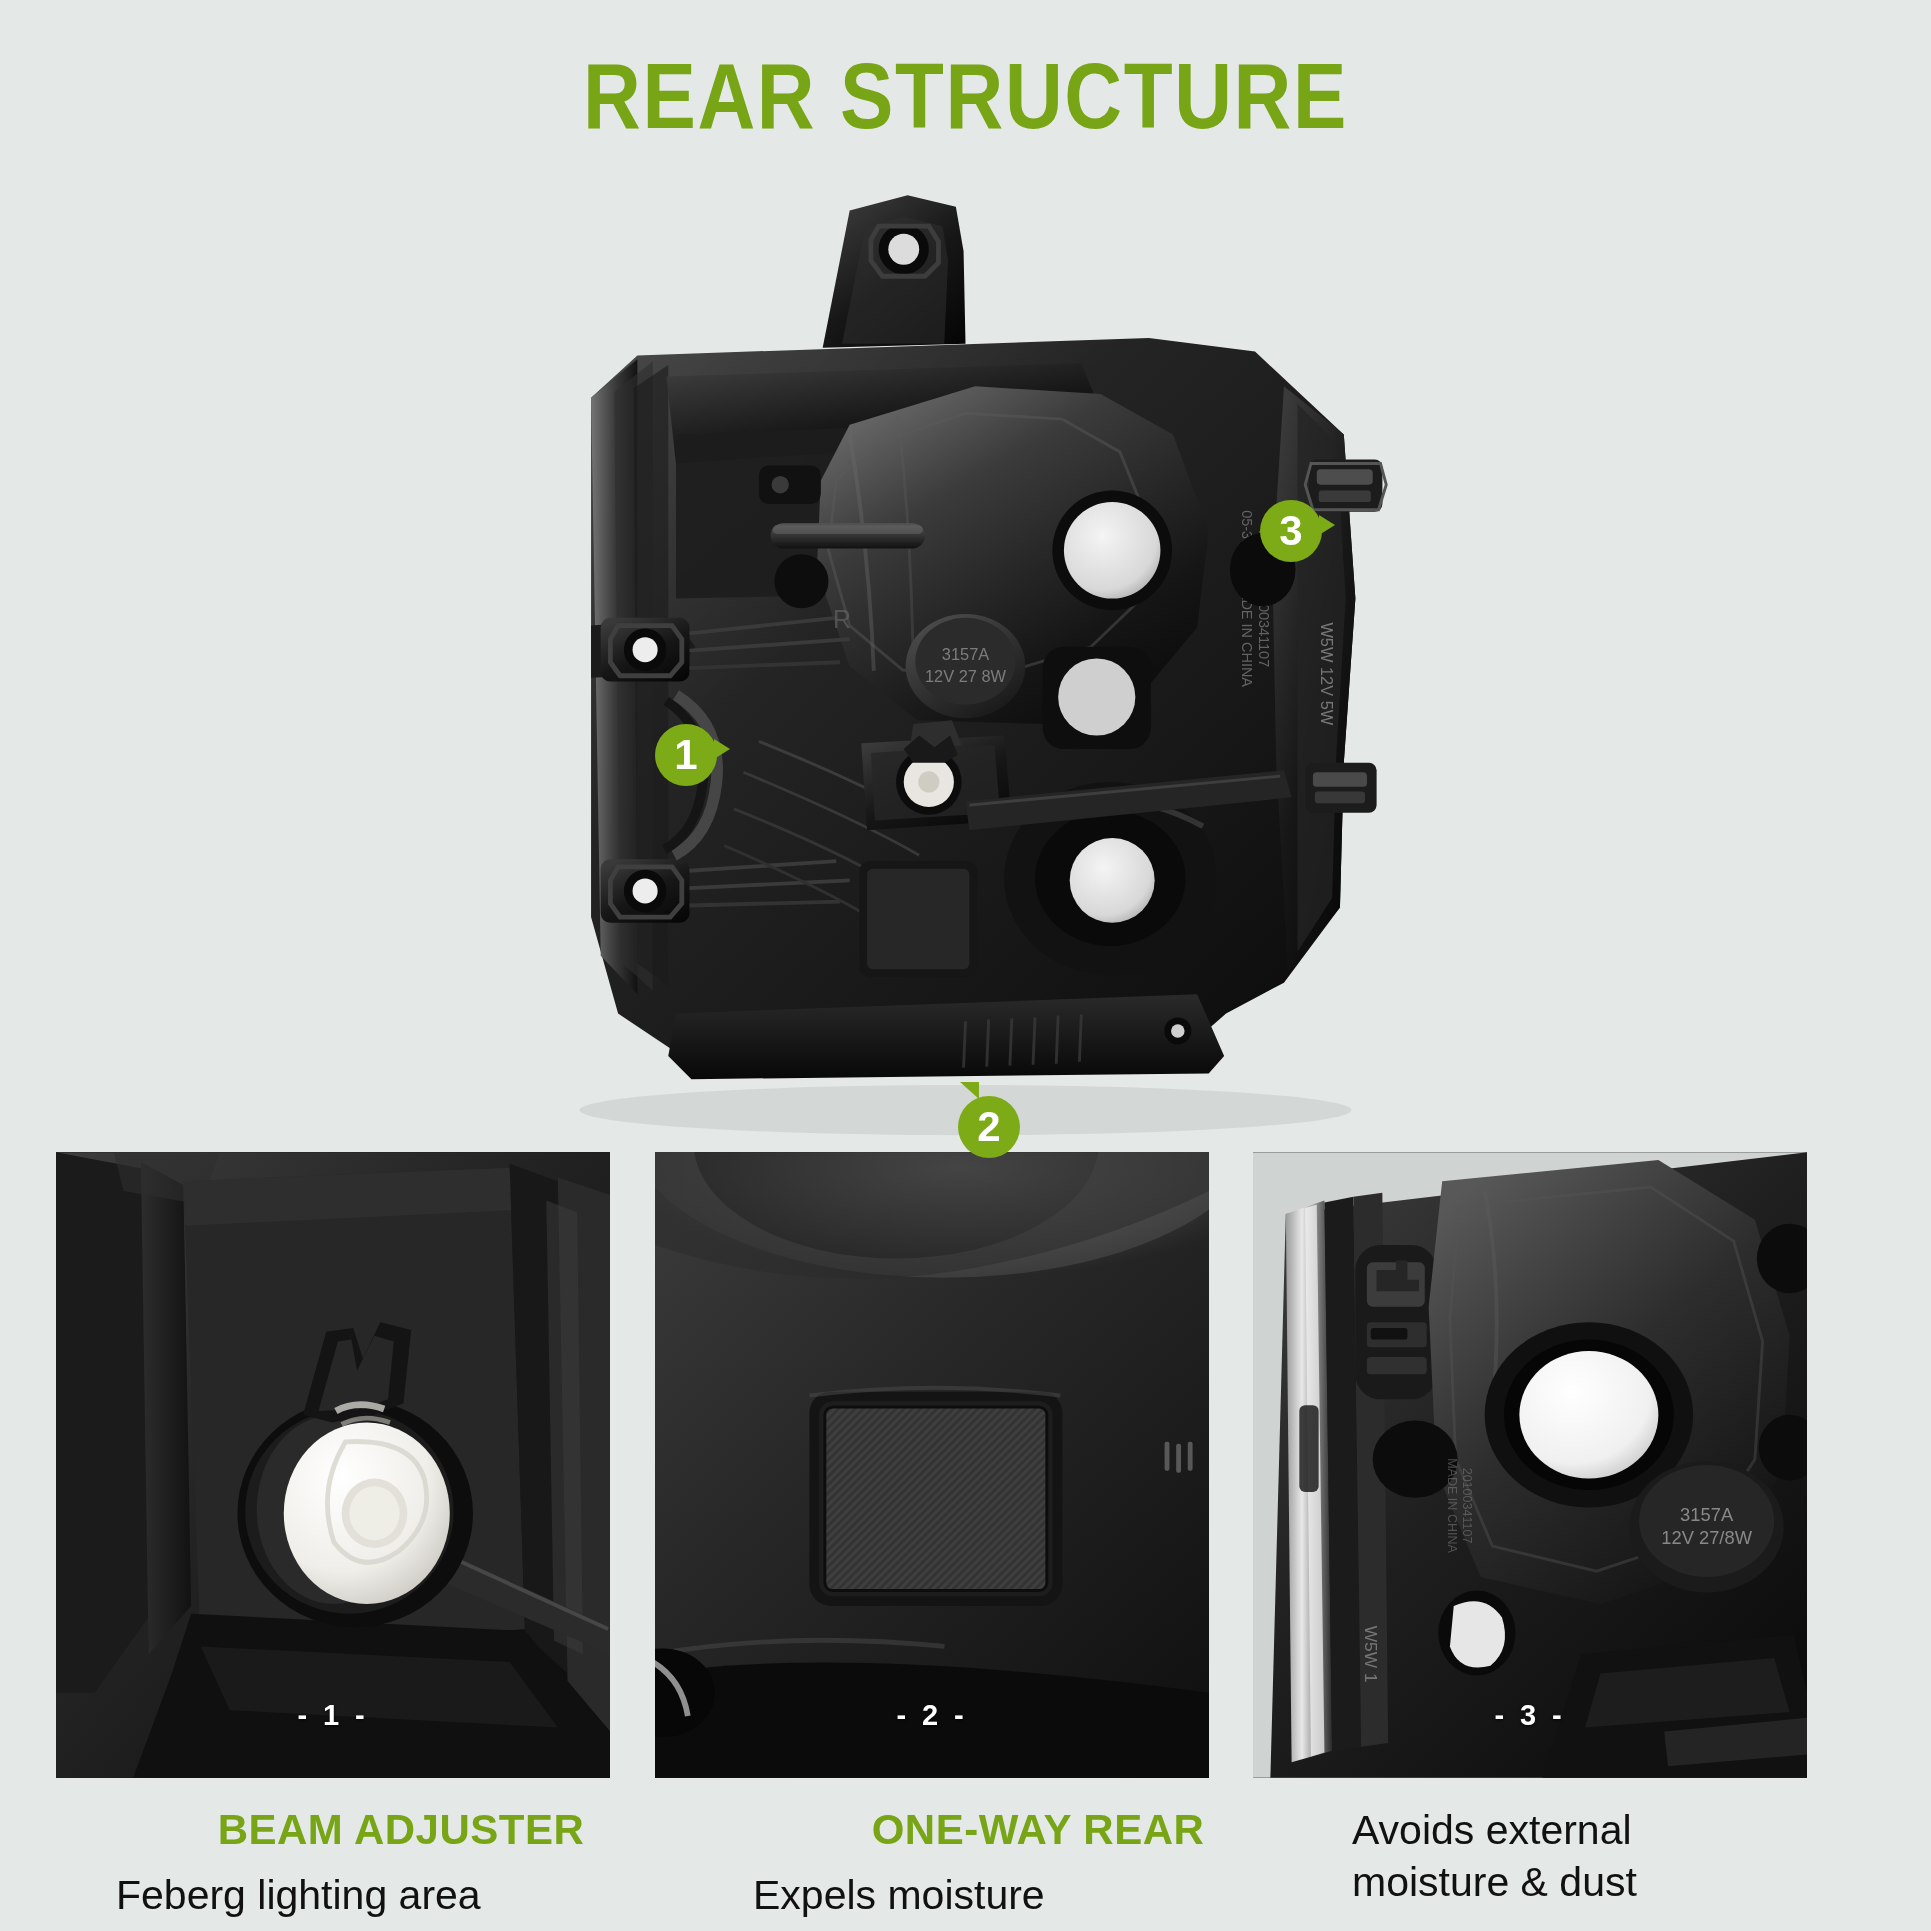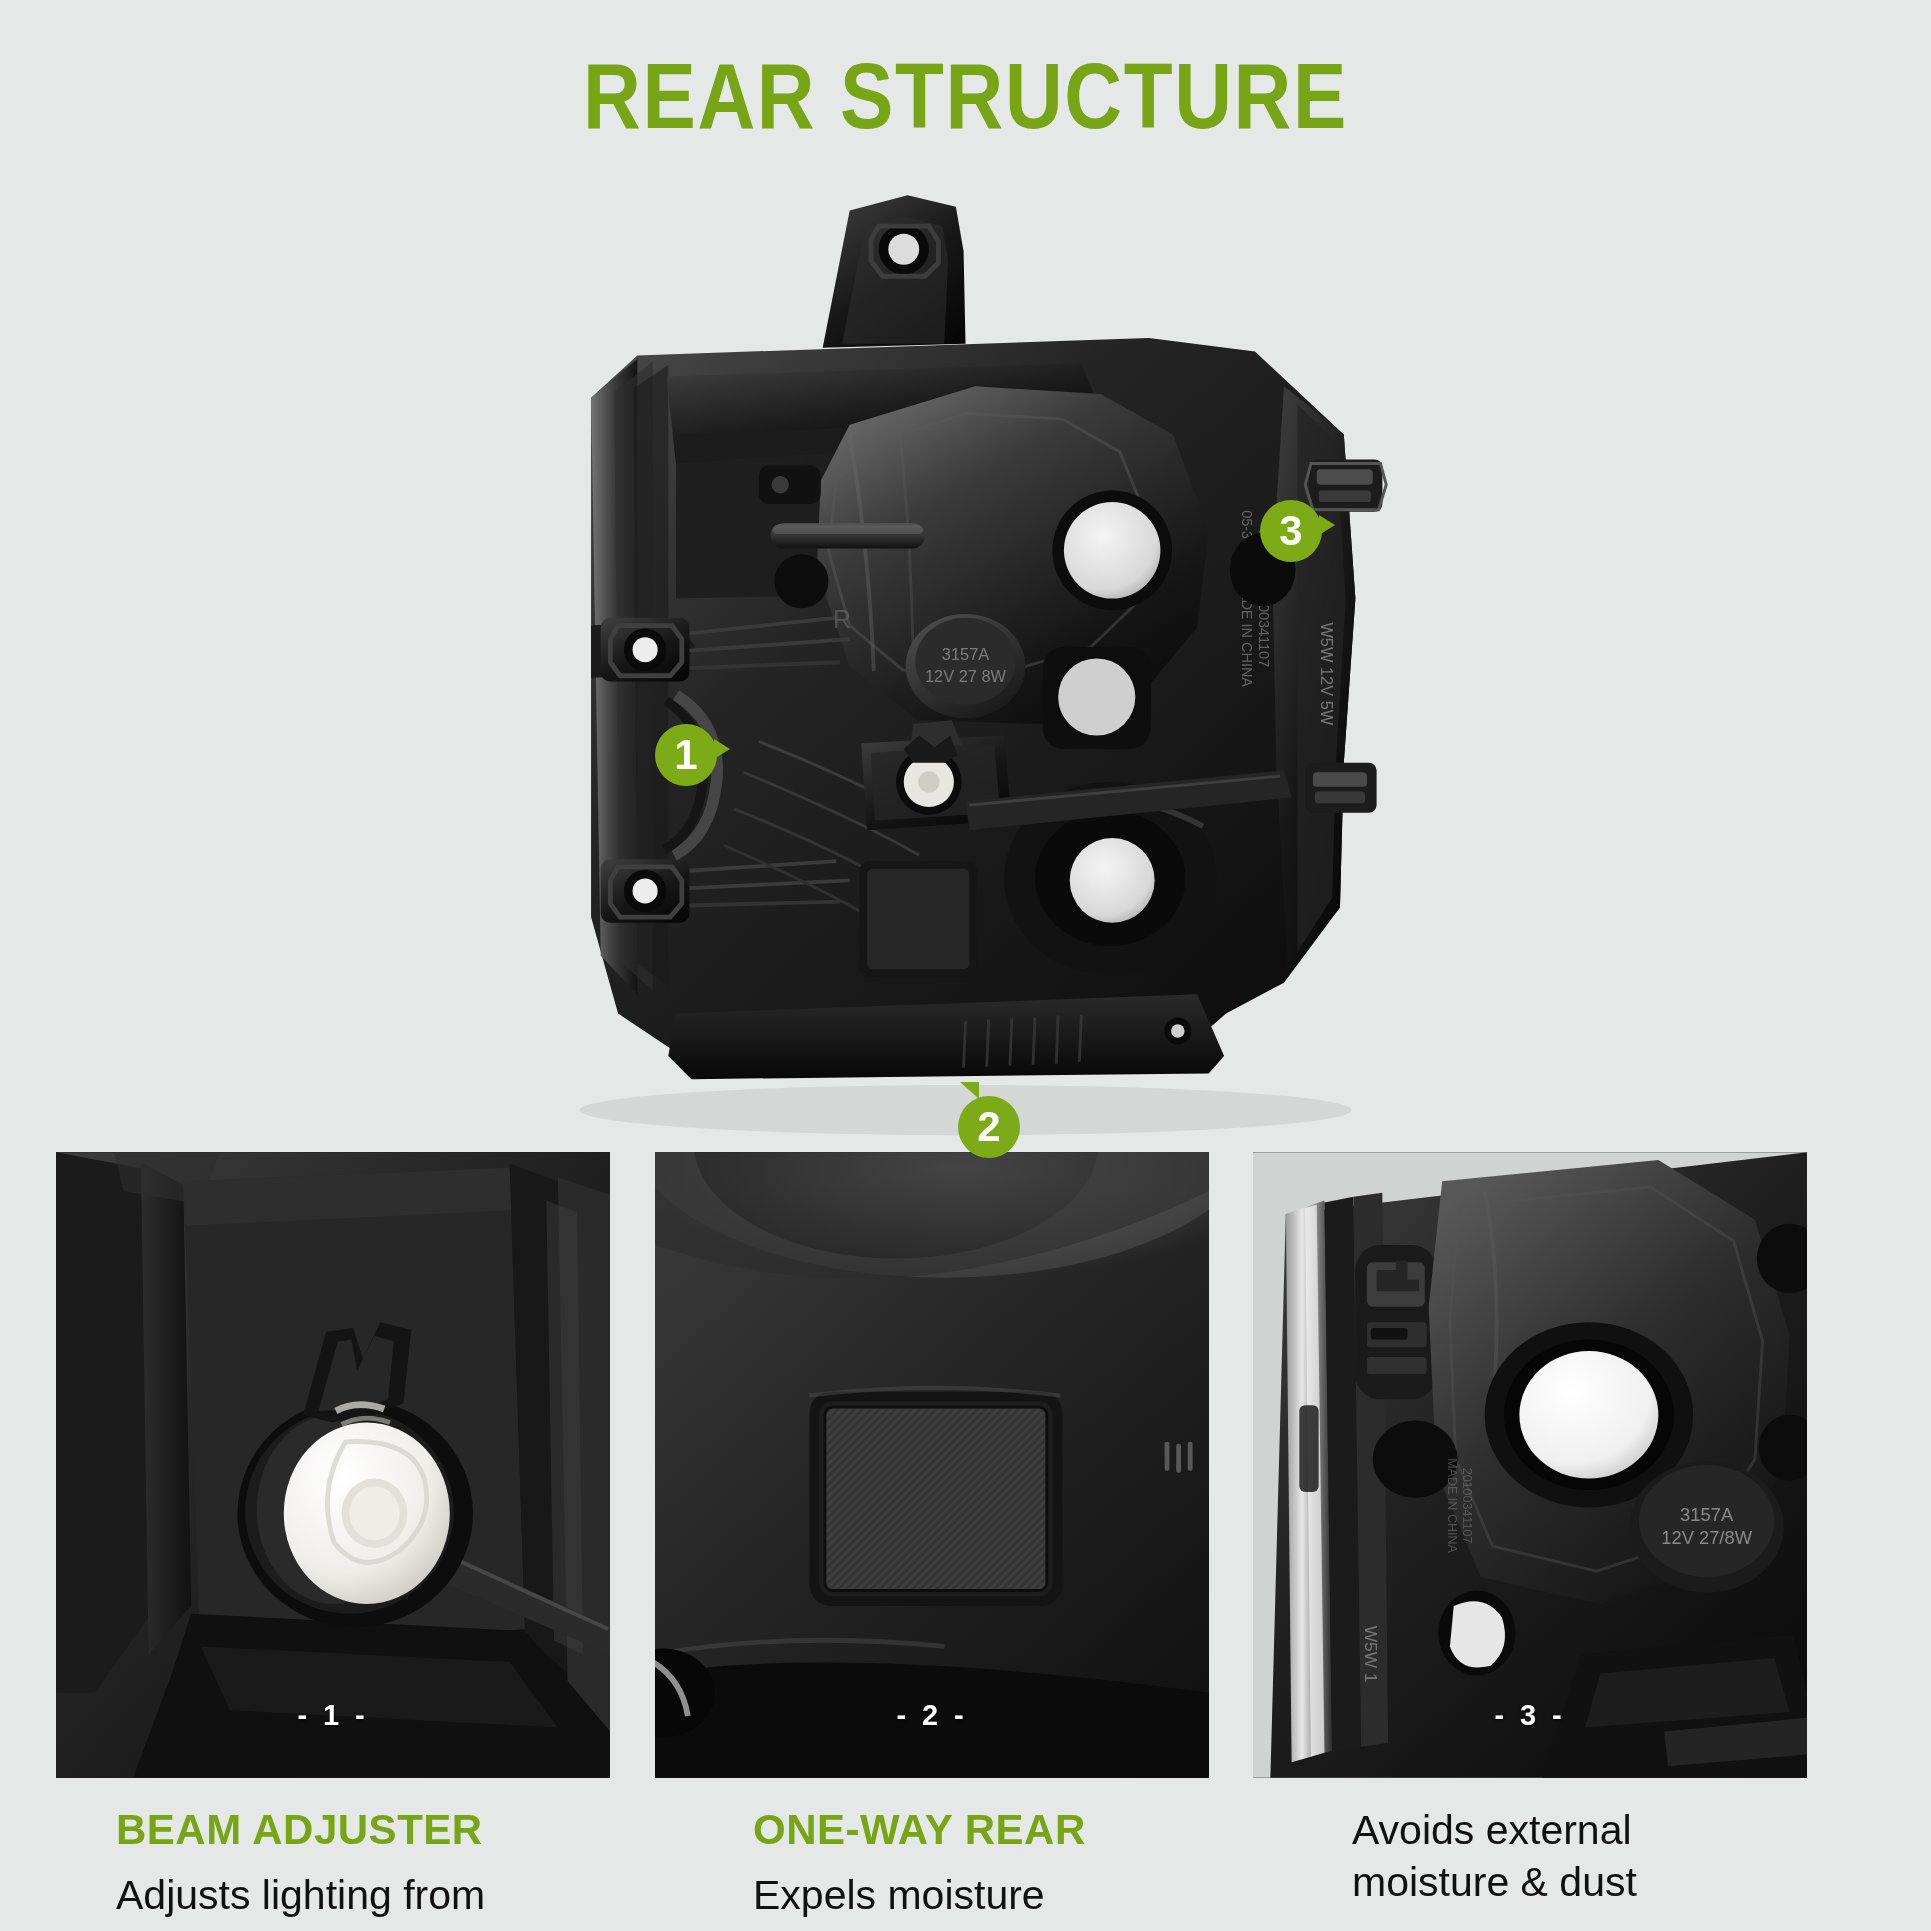"BEAM ADJUSTER" .cap-title { text-align: none -> center }
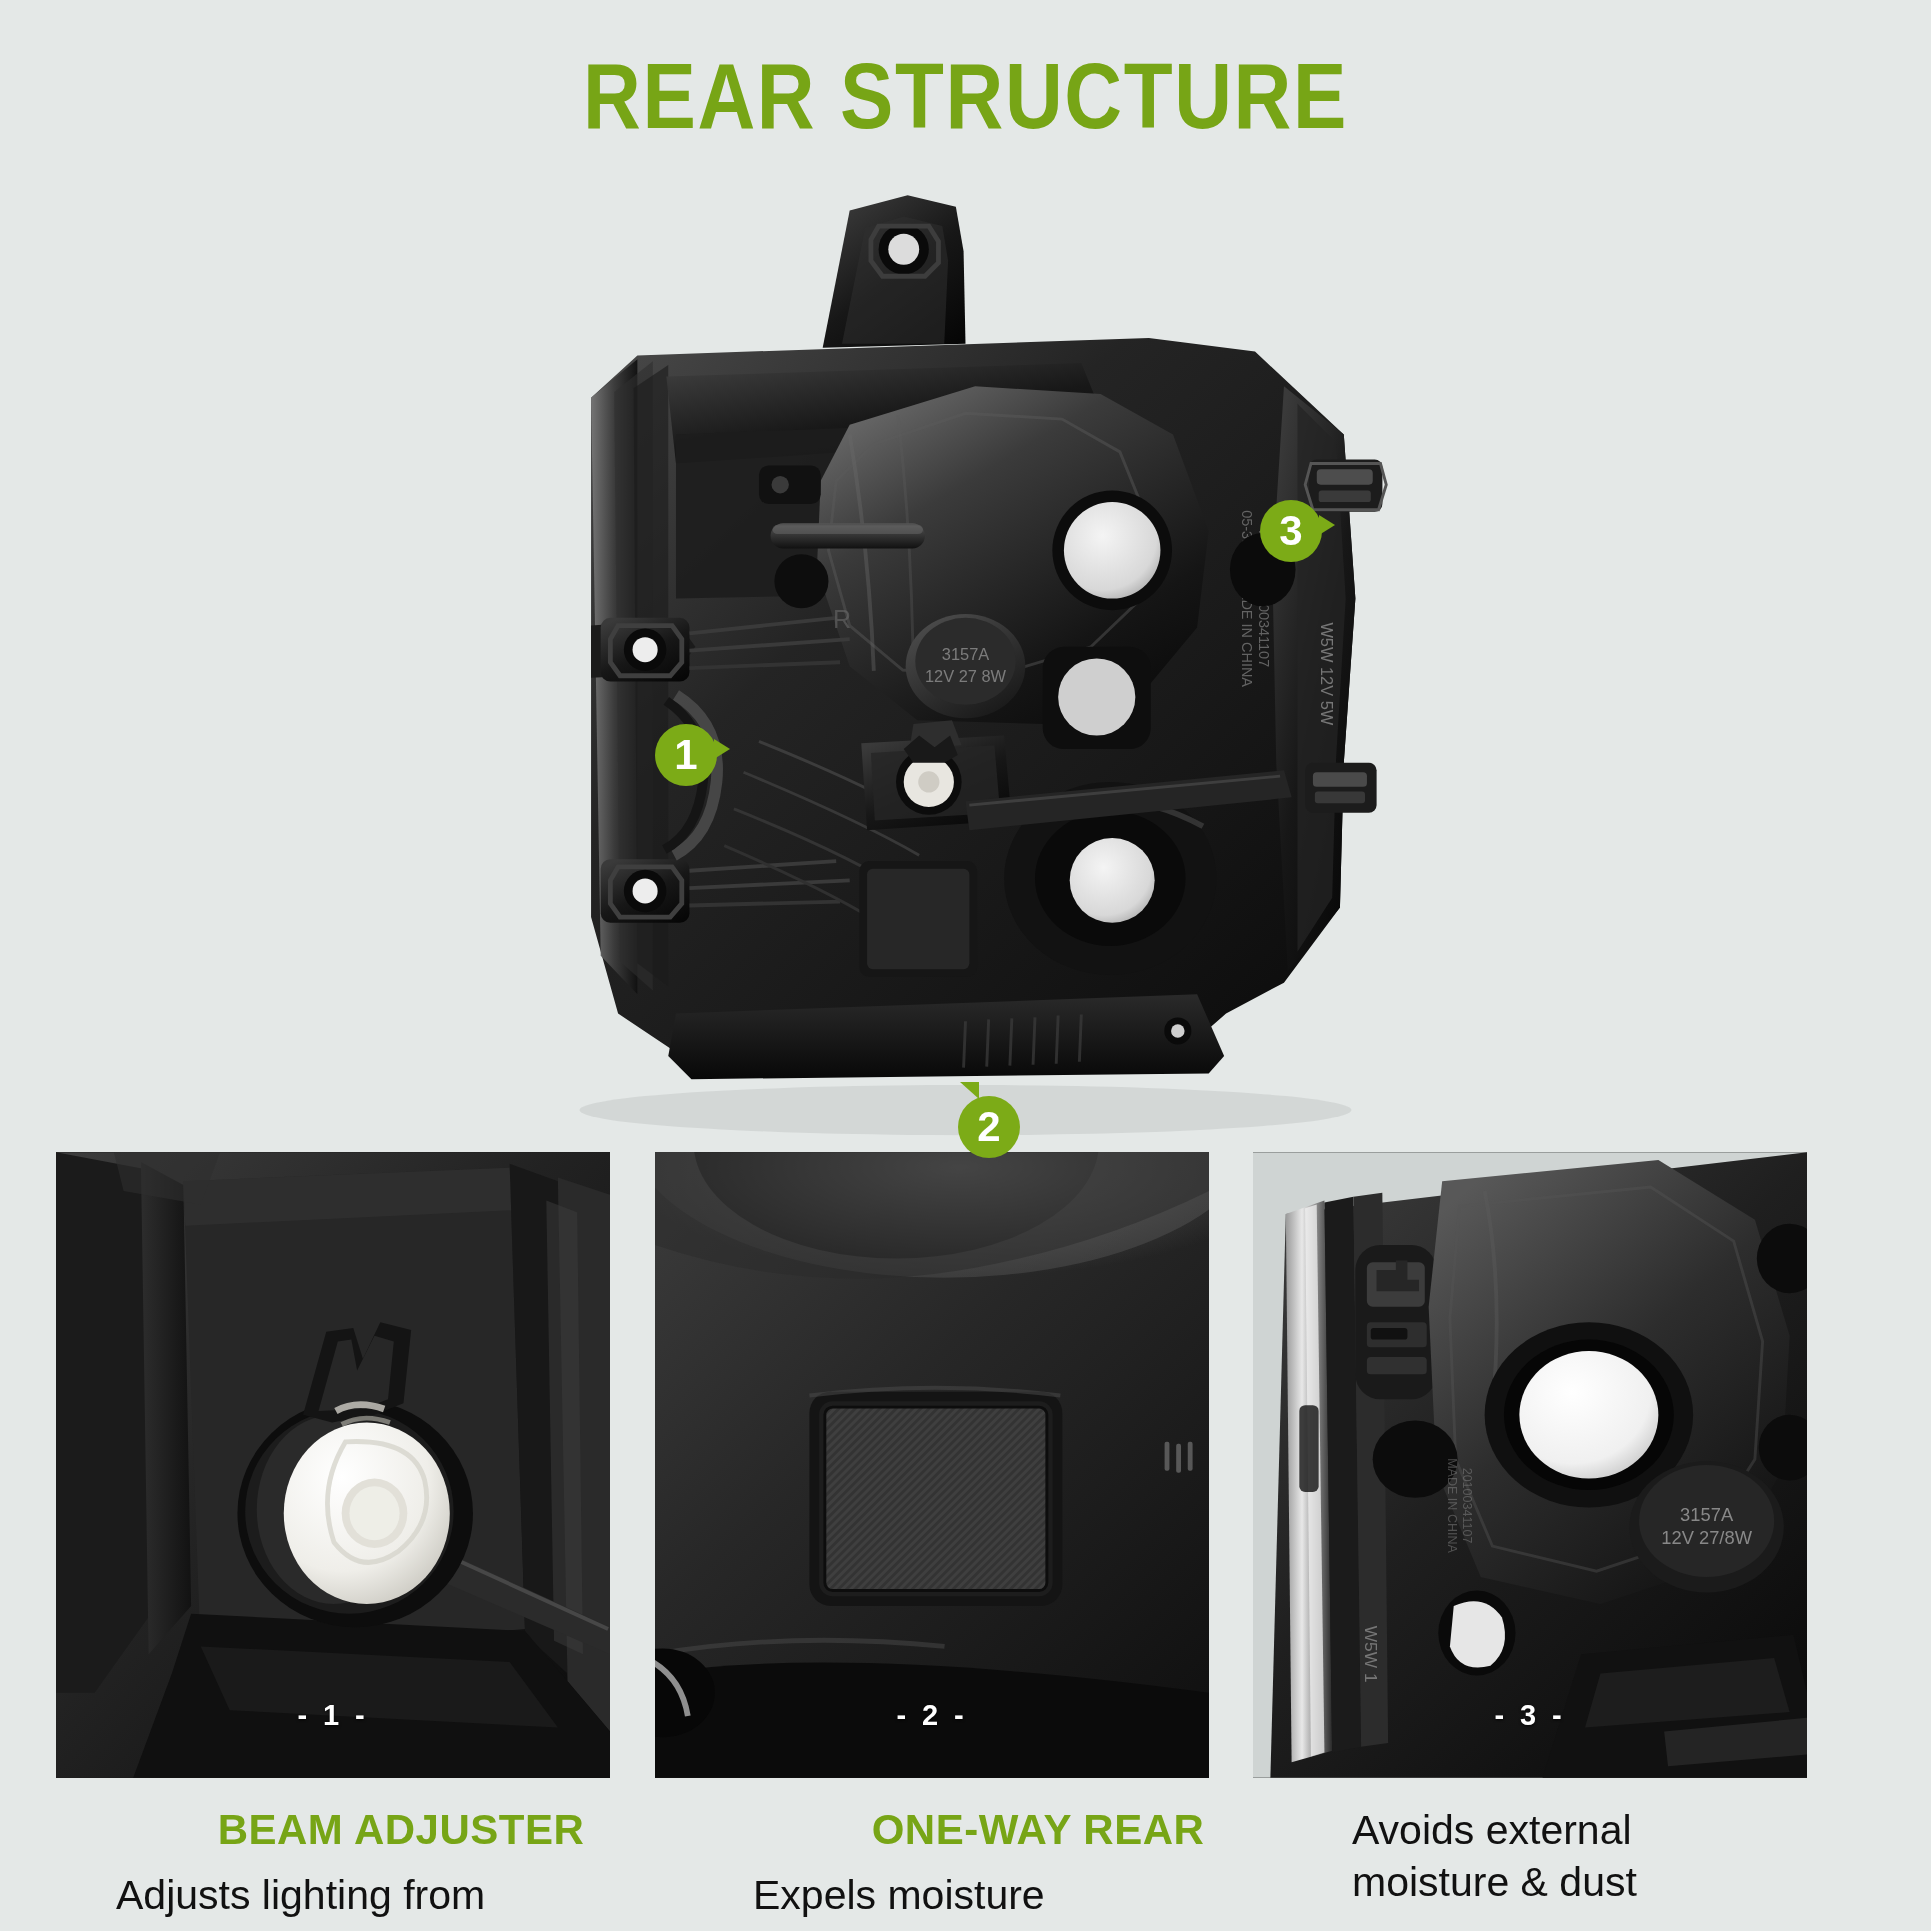"Adjusts lighting from" div.cap-body { text: Adjusts lighting from -> Feberg lighting area }
